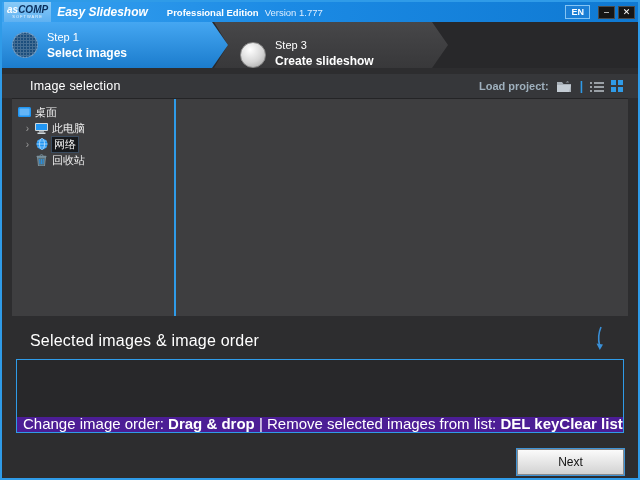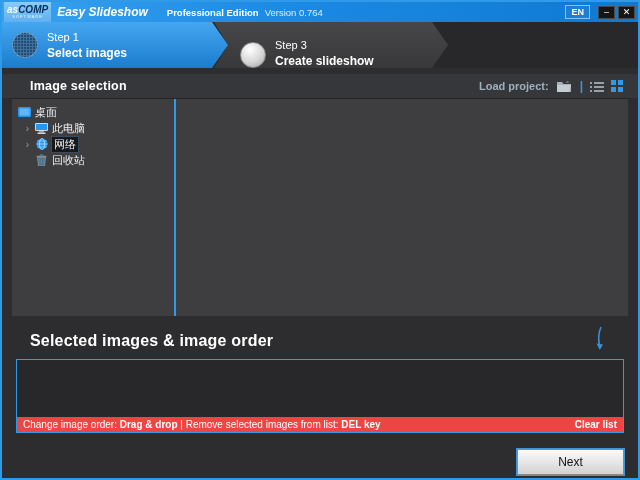"Version 0.764" span.version { text: 0.764 -> 1.777 }
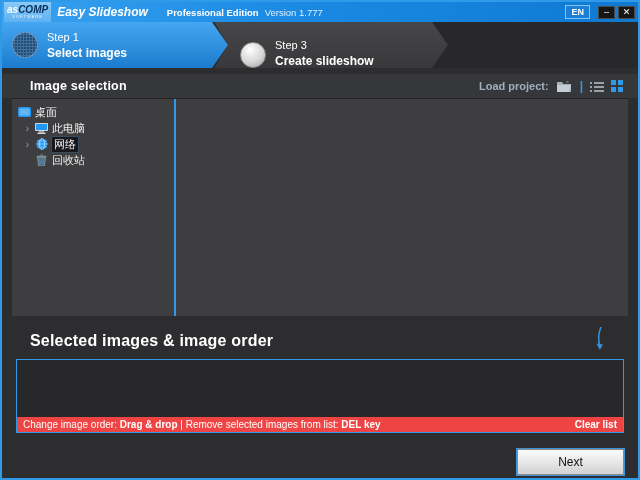"Image selection" .sec-title { font-weight: bold -> normal }
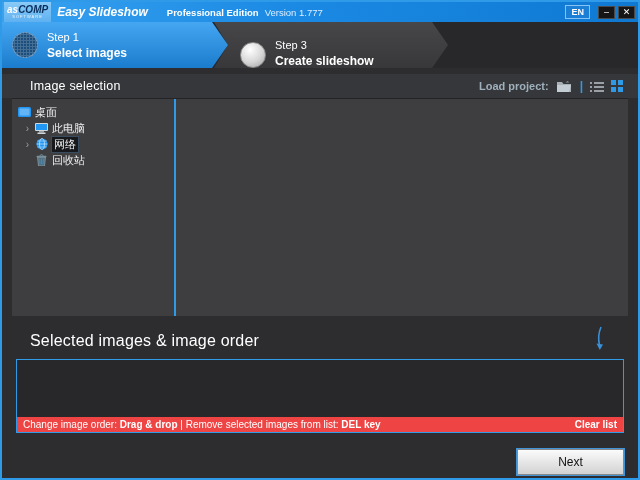"Change image order: Drag &" .info-bar { align-items: center -> flex-end; background: #ef4444 -> #4c1d95; font-size: 10px -> 15px }
